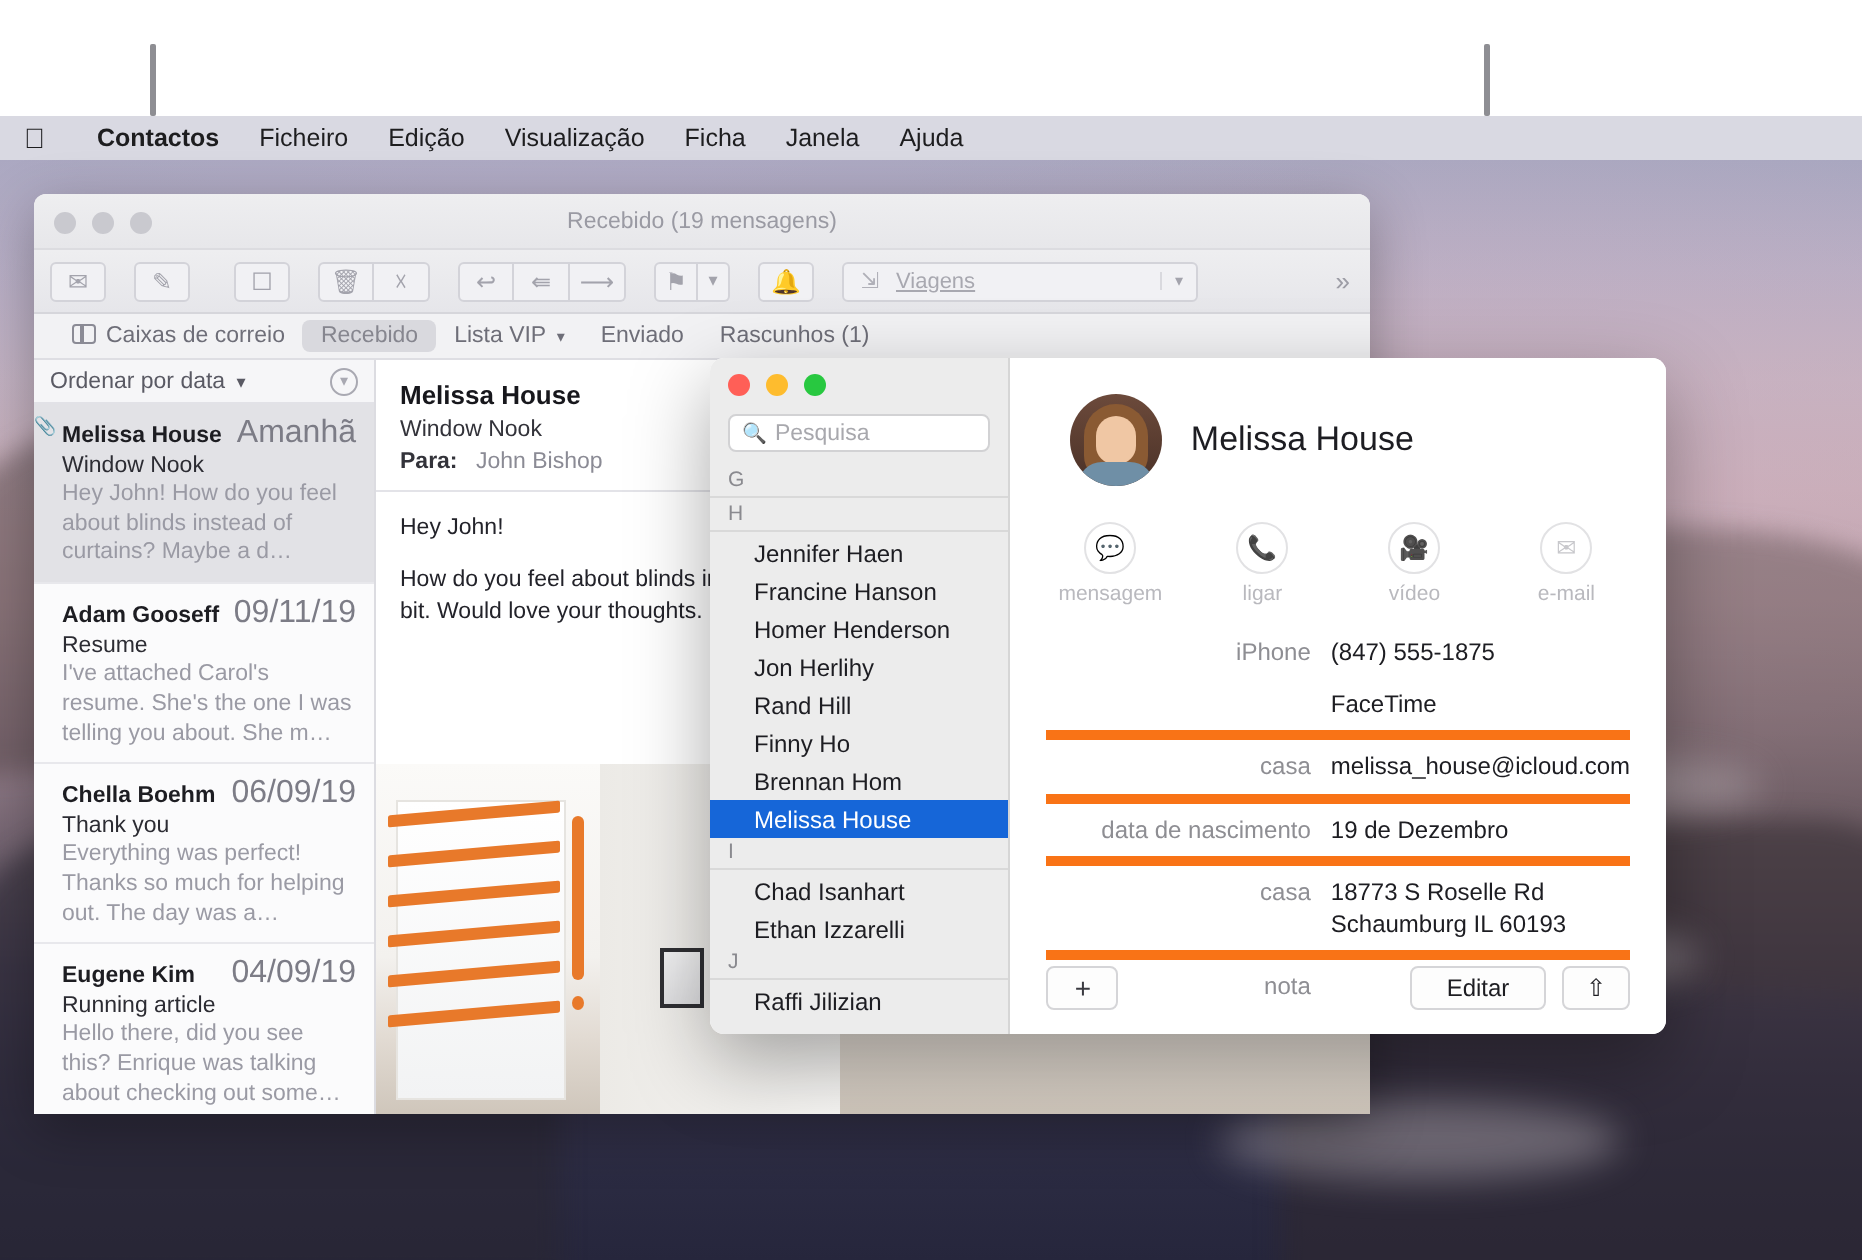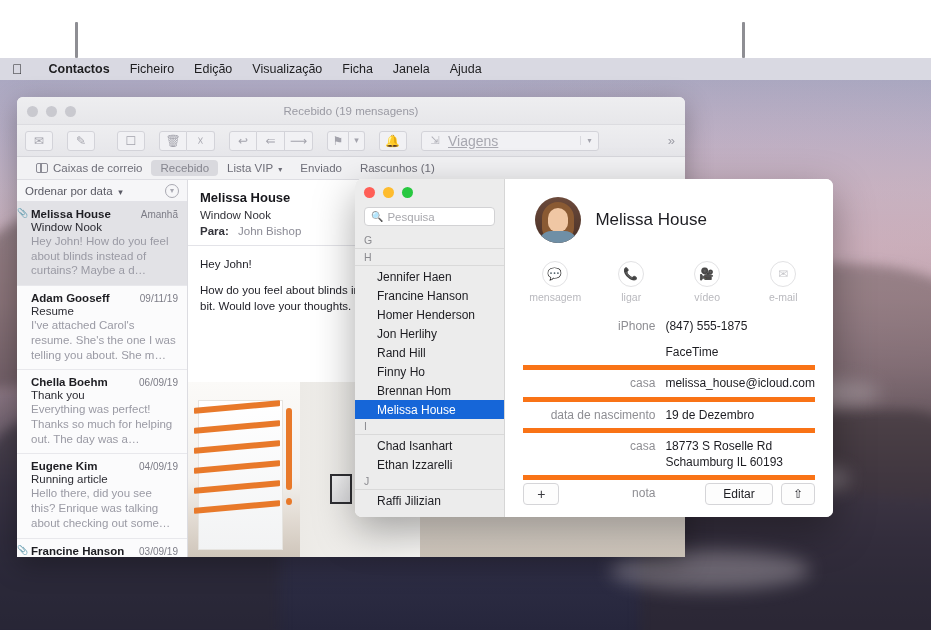"Viagens" .travelbox .lbl { font-size: 14px -> 11px }
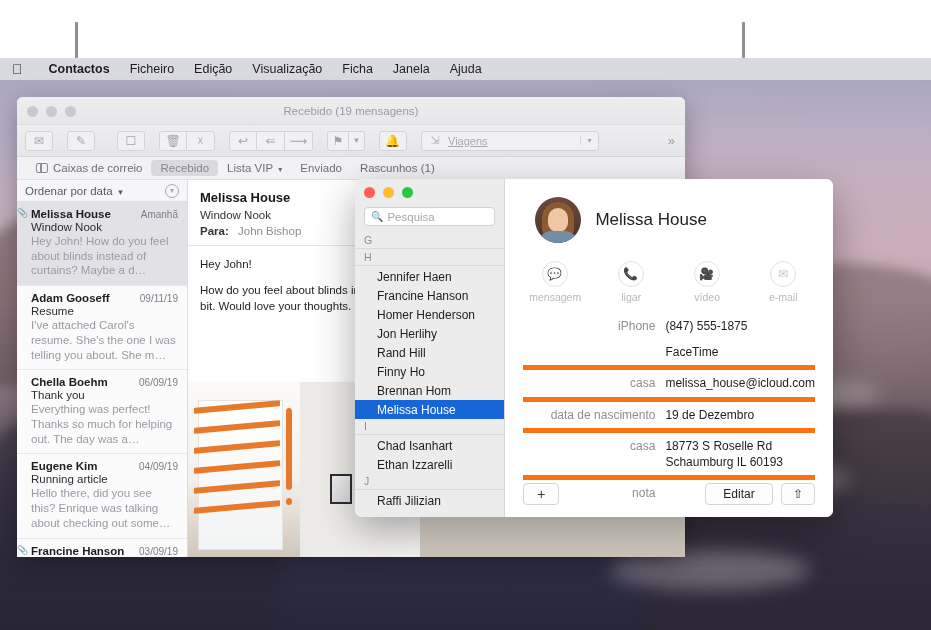"Amanhã" .msg-date { font-size: 10px -> 16px }
